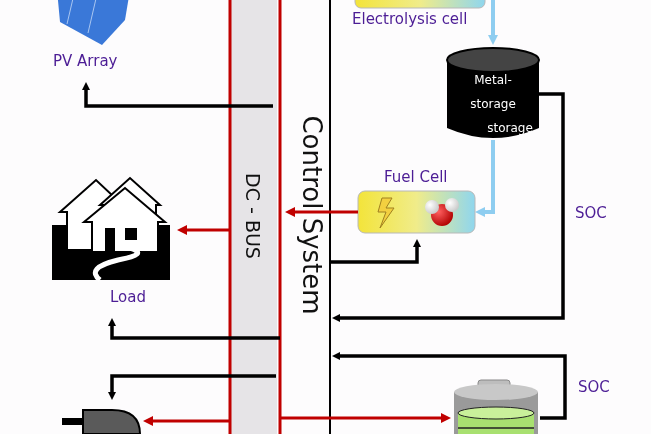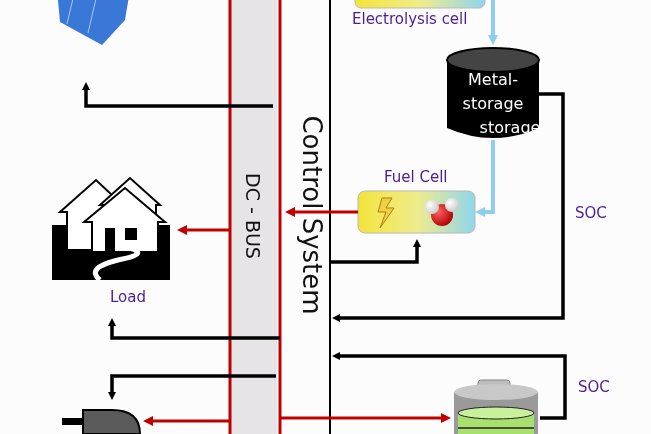"PV Array" div.lbl { html: none -> <div>PV Array</div> }
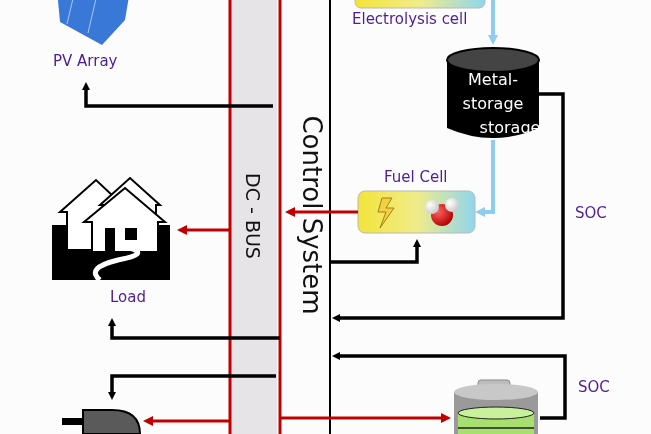"Metal-" .storage-text { font-size: 16px -> 12px }
